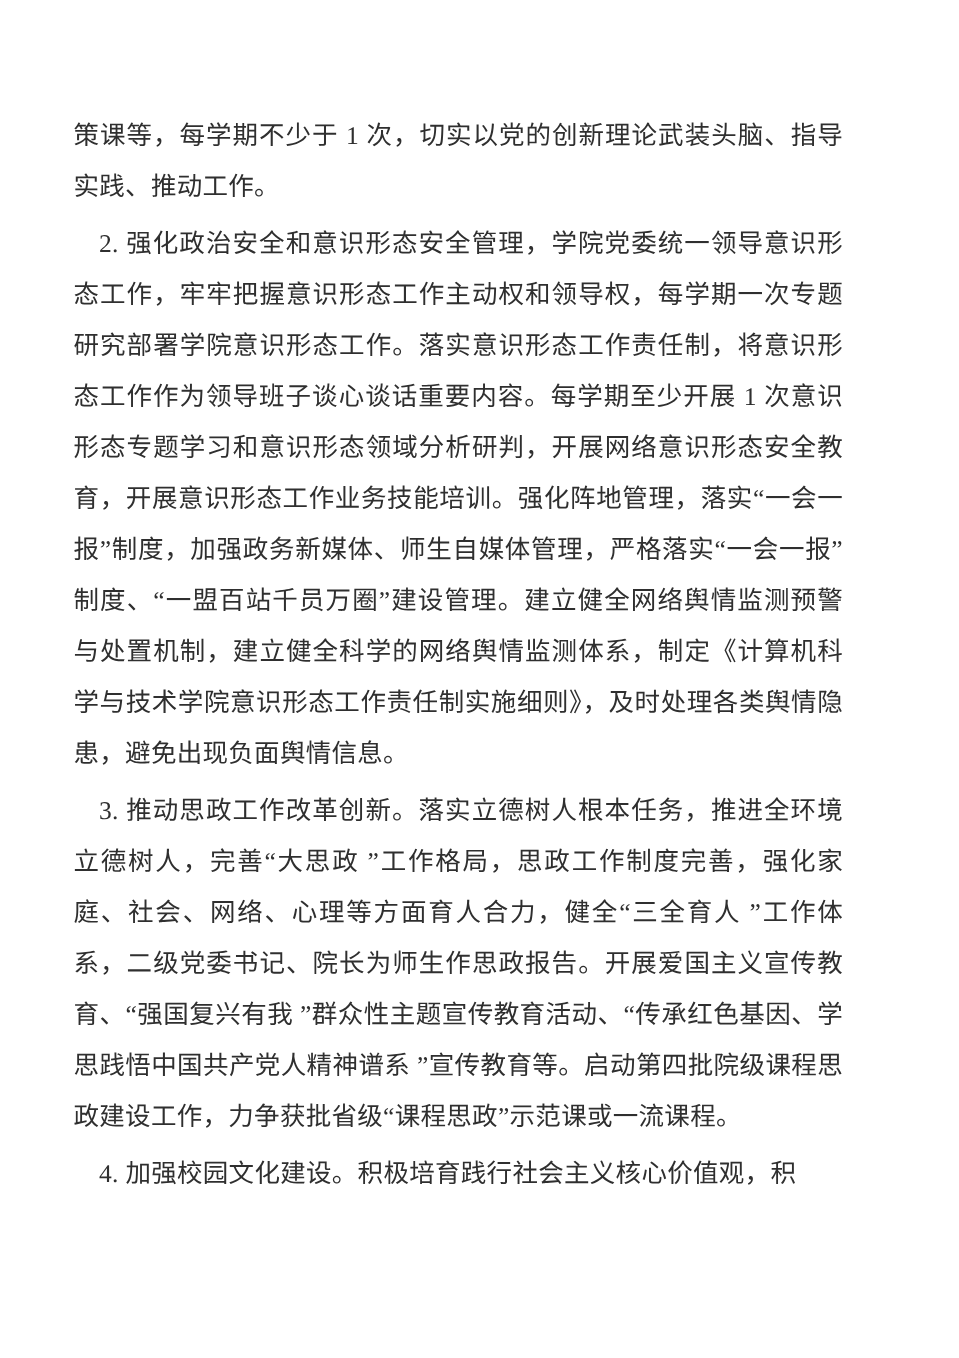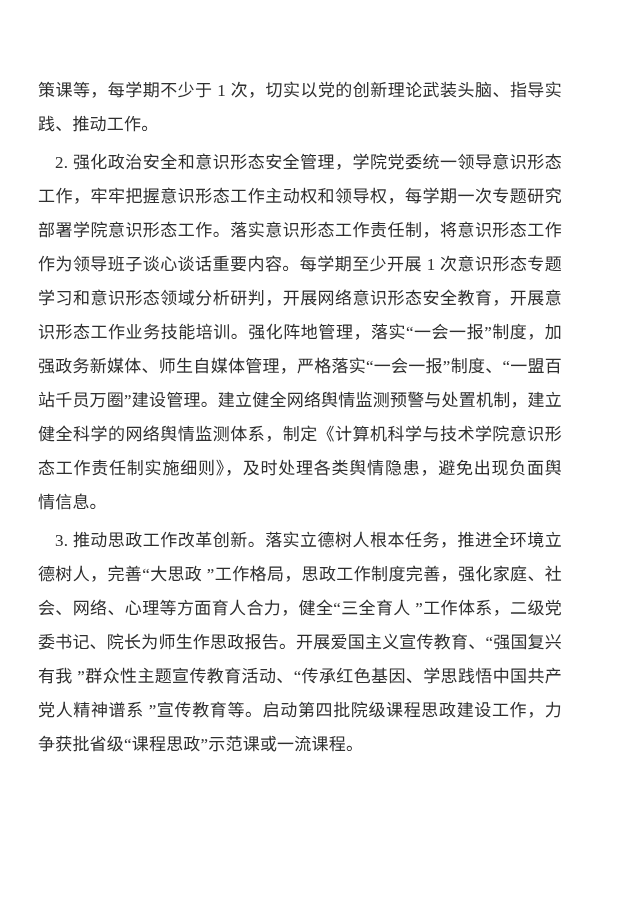"策课等，每学期不少于 1 次，切实以党的创新理论武装头脑、指导实践、推动工作。" .page { padding: 74px 77px 0 38px -> 74px 77px 0 49px }
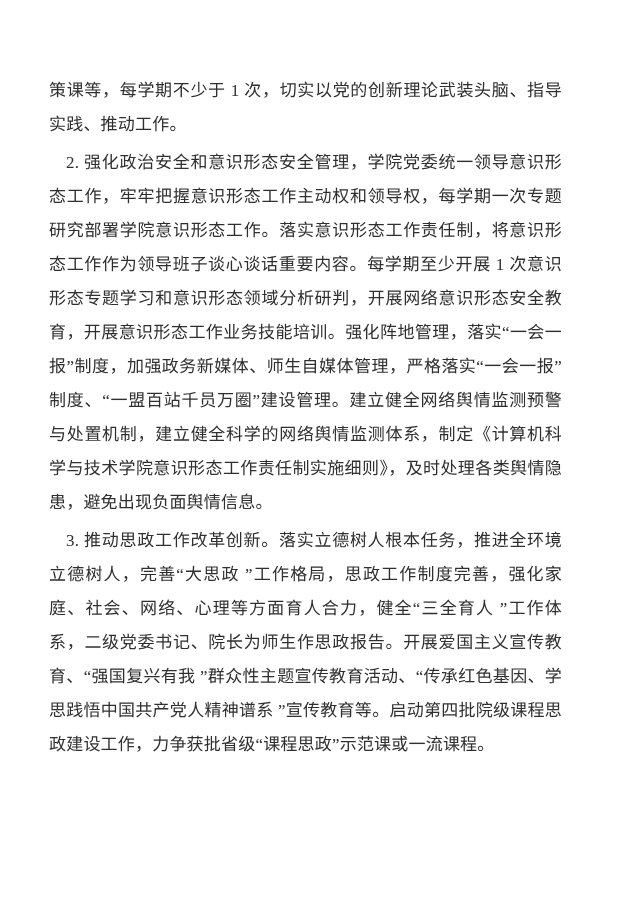"4. 加强校园文化建设。积极培育践行社会主义核心价值观，积" p.para { html: none -> <p>4. 加强校园文化建设。积极培育践行社会主义核心价值观，积</p> }
